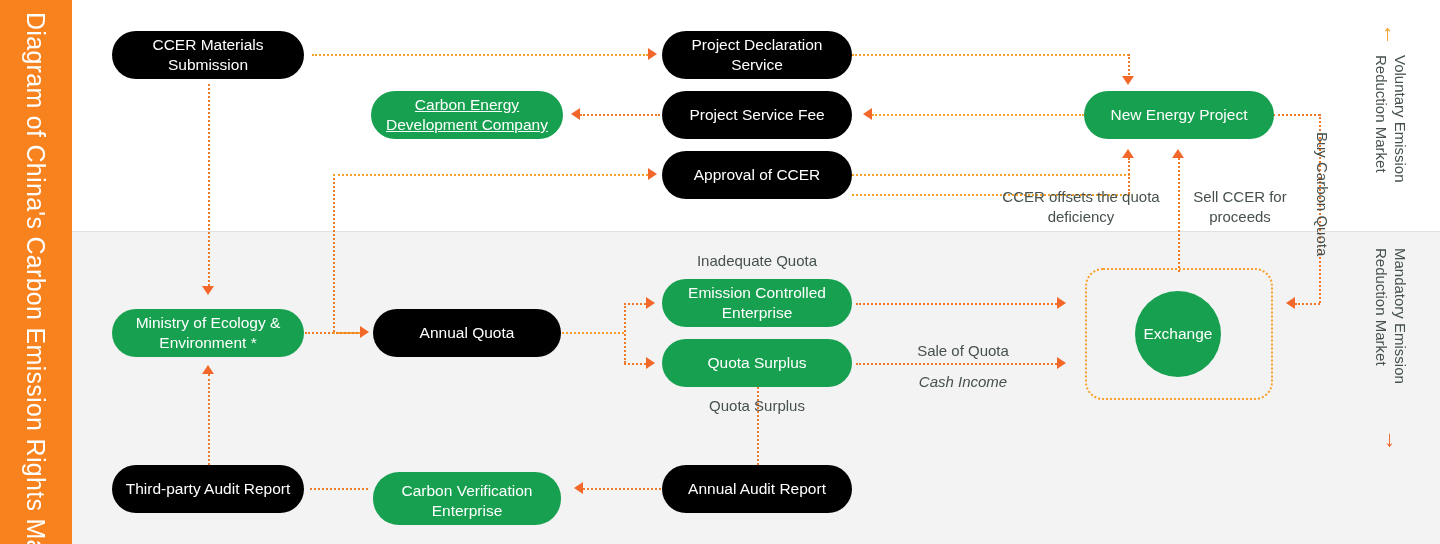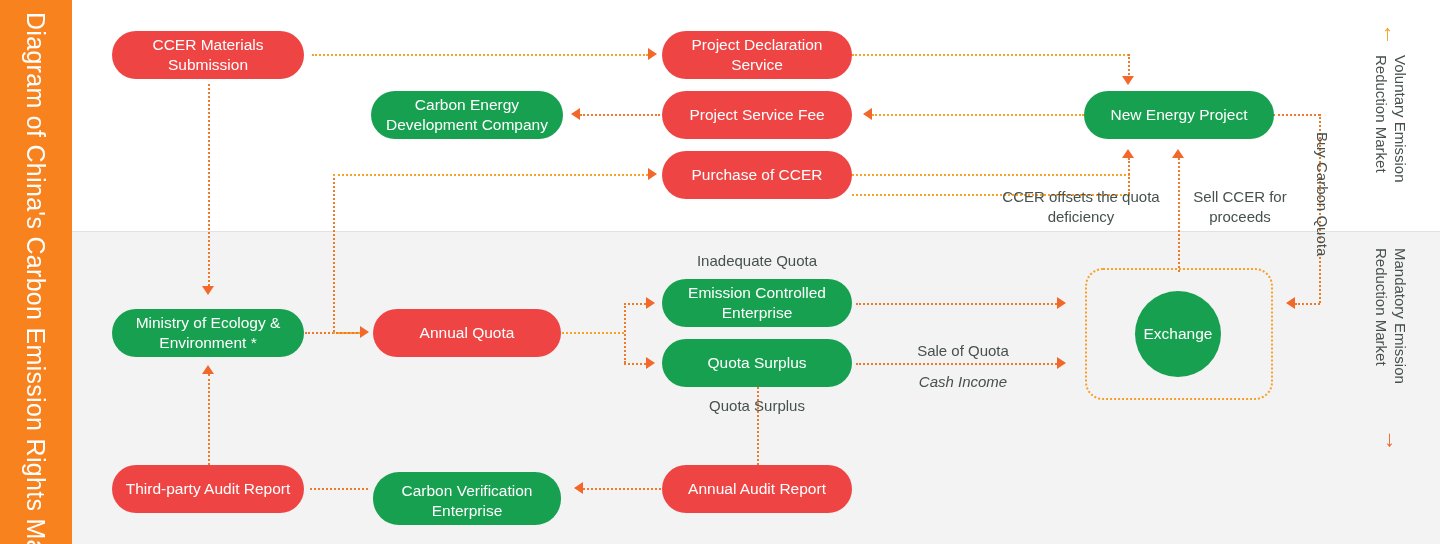"CCER Materials Submission" .node.orange { background: #ef4444 -> #000000 }
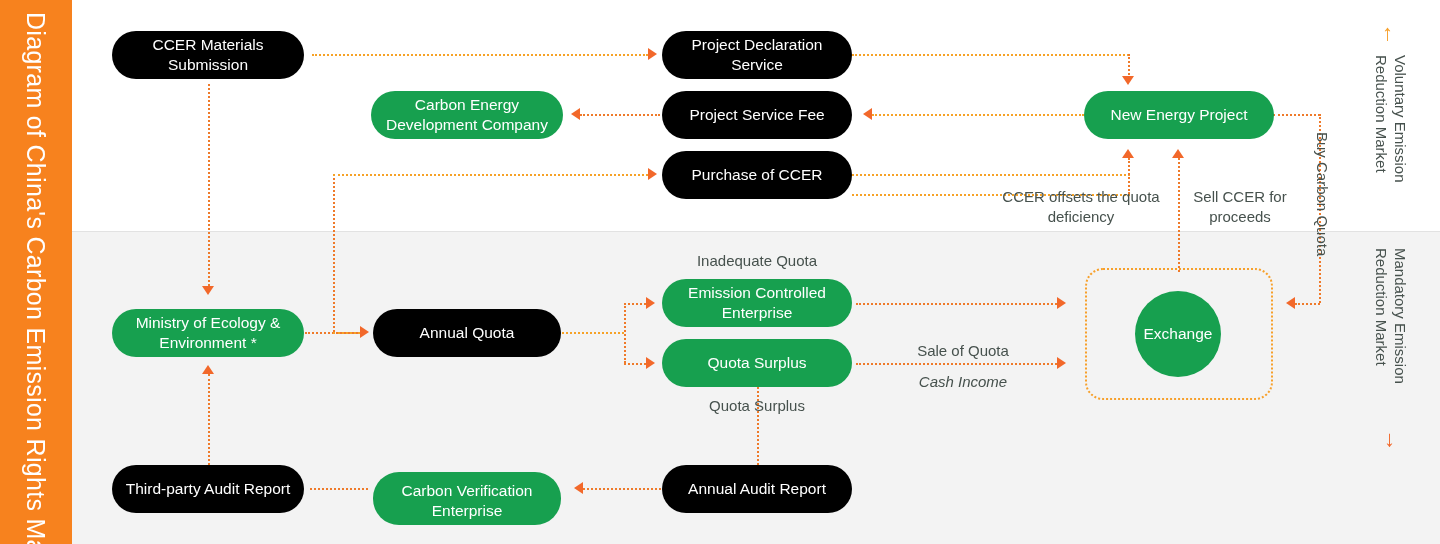"Carbon Energy Development Company" div.node { text-decoration: none -> underline }
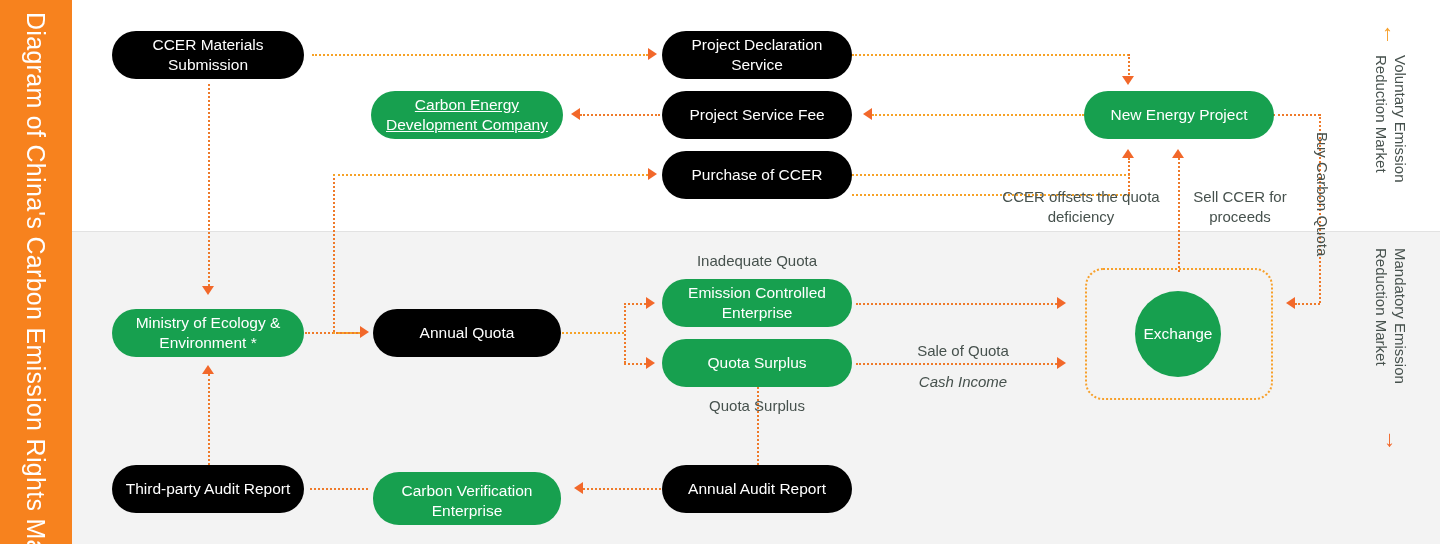"Purchase of CCER" span { text: Purchase -> Approval }
